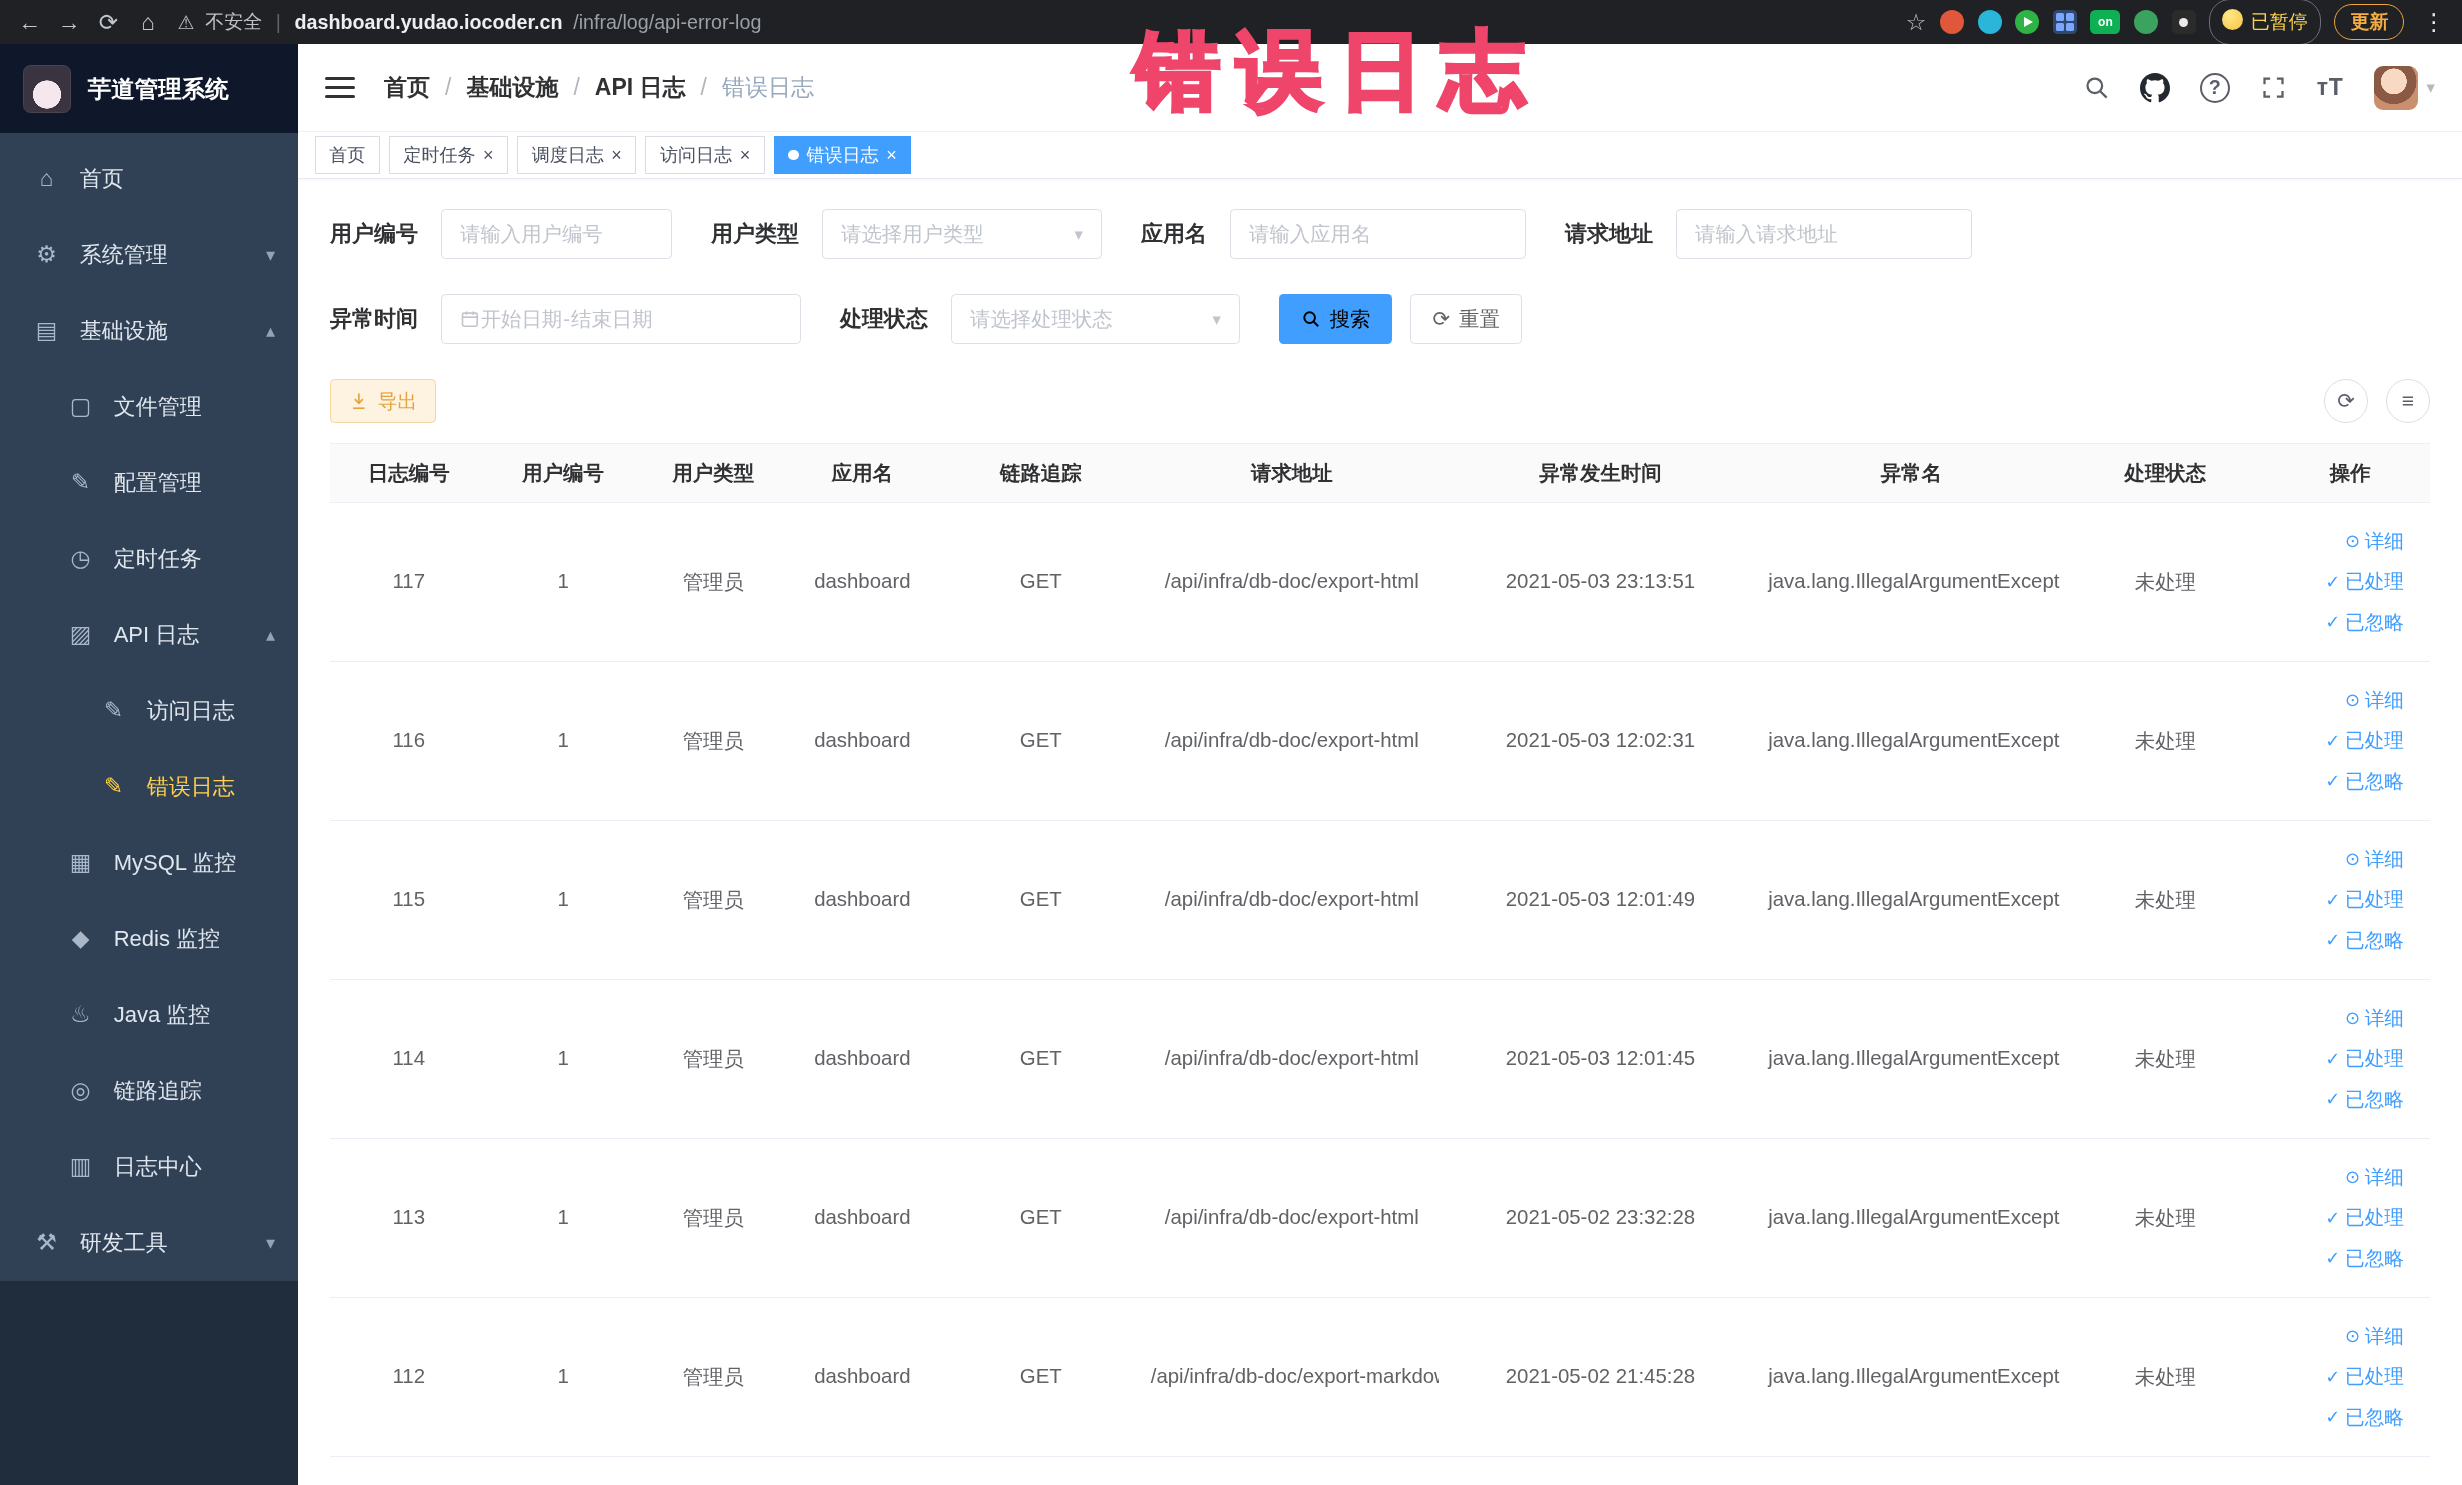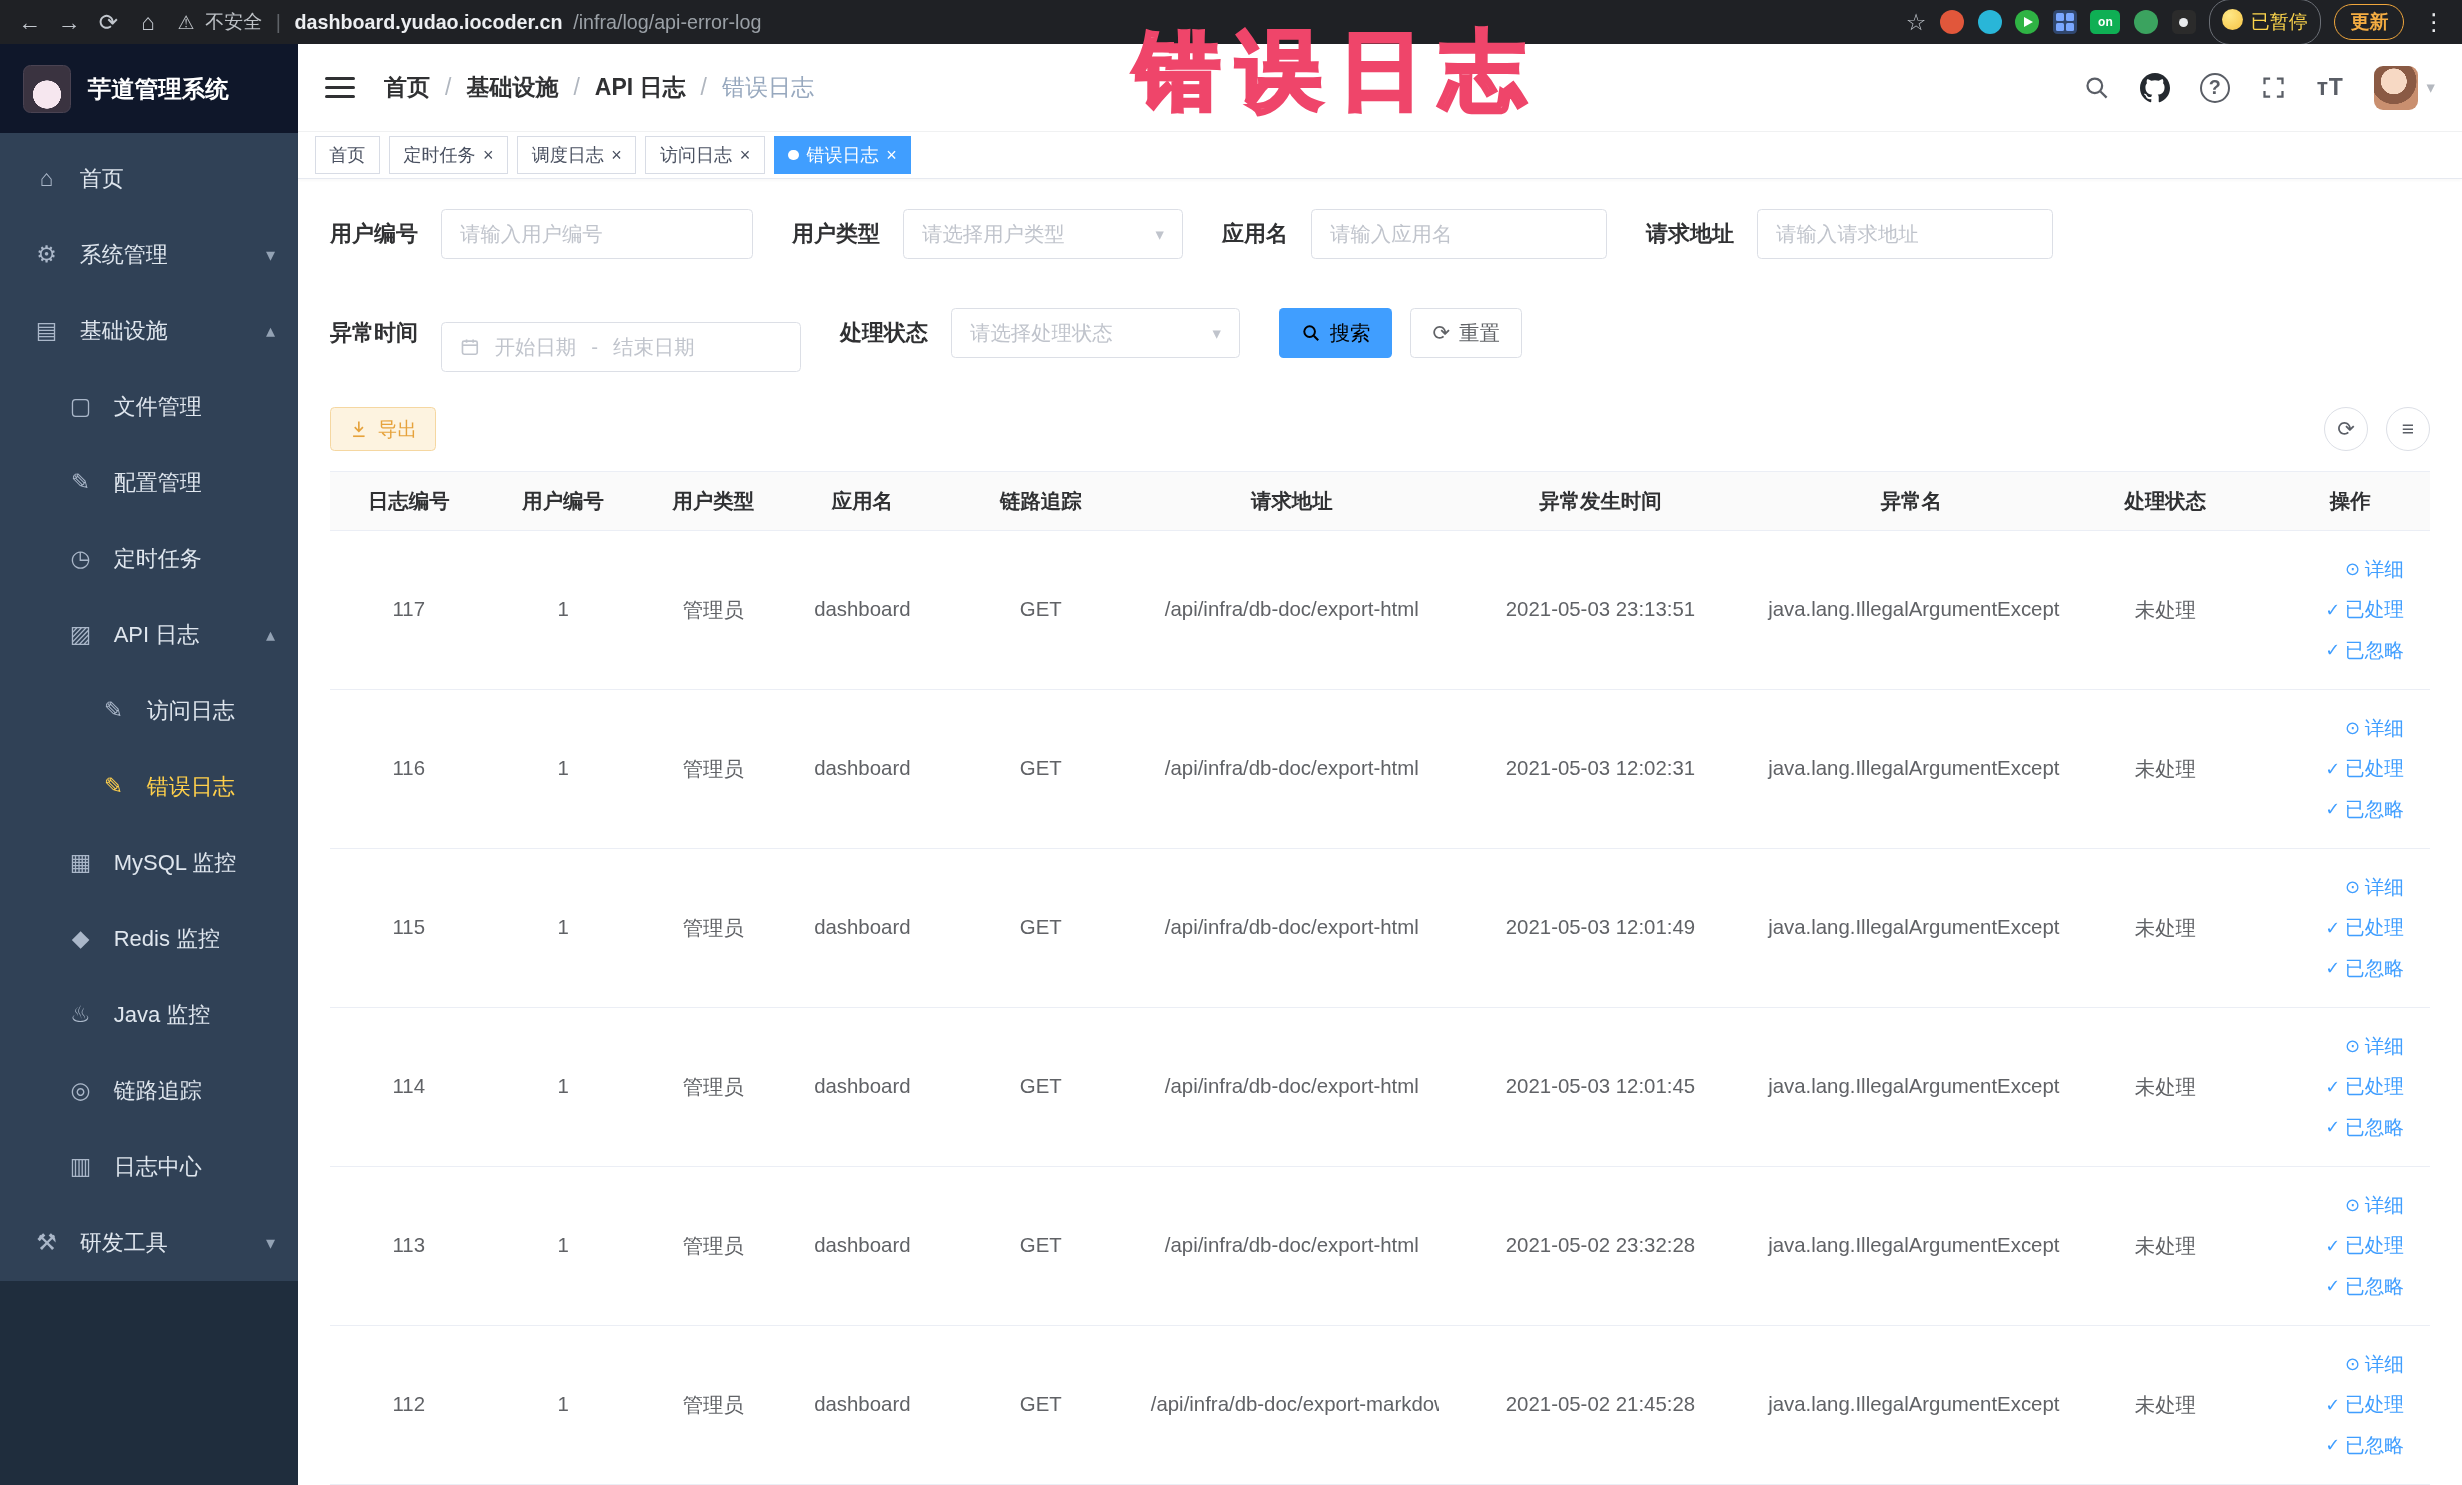"请输入用户编号" .w356 { width: 312px -> 231px }
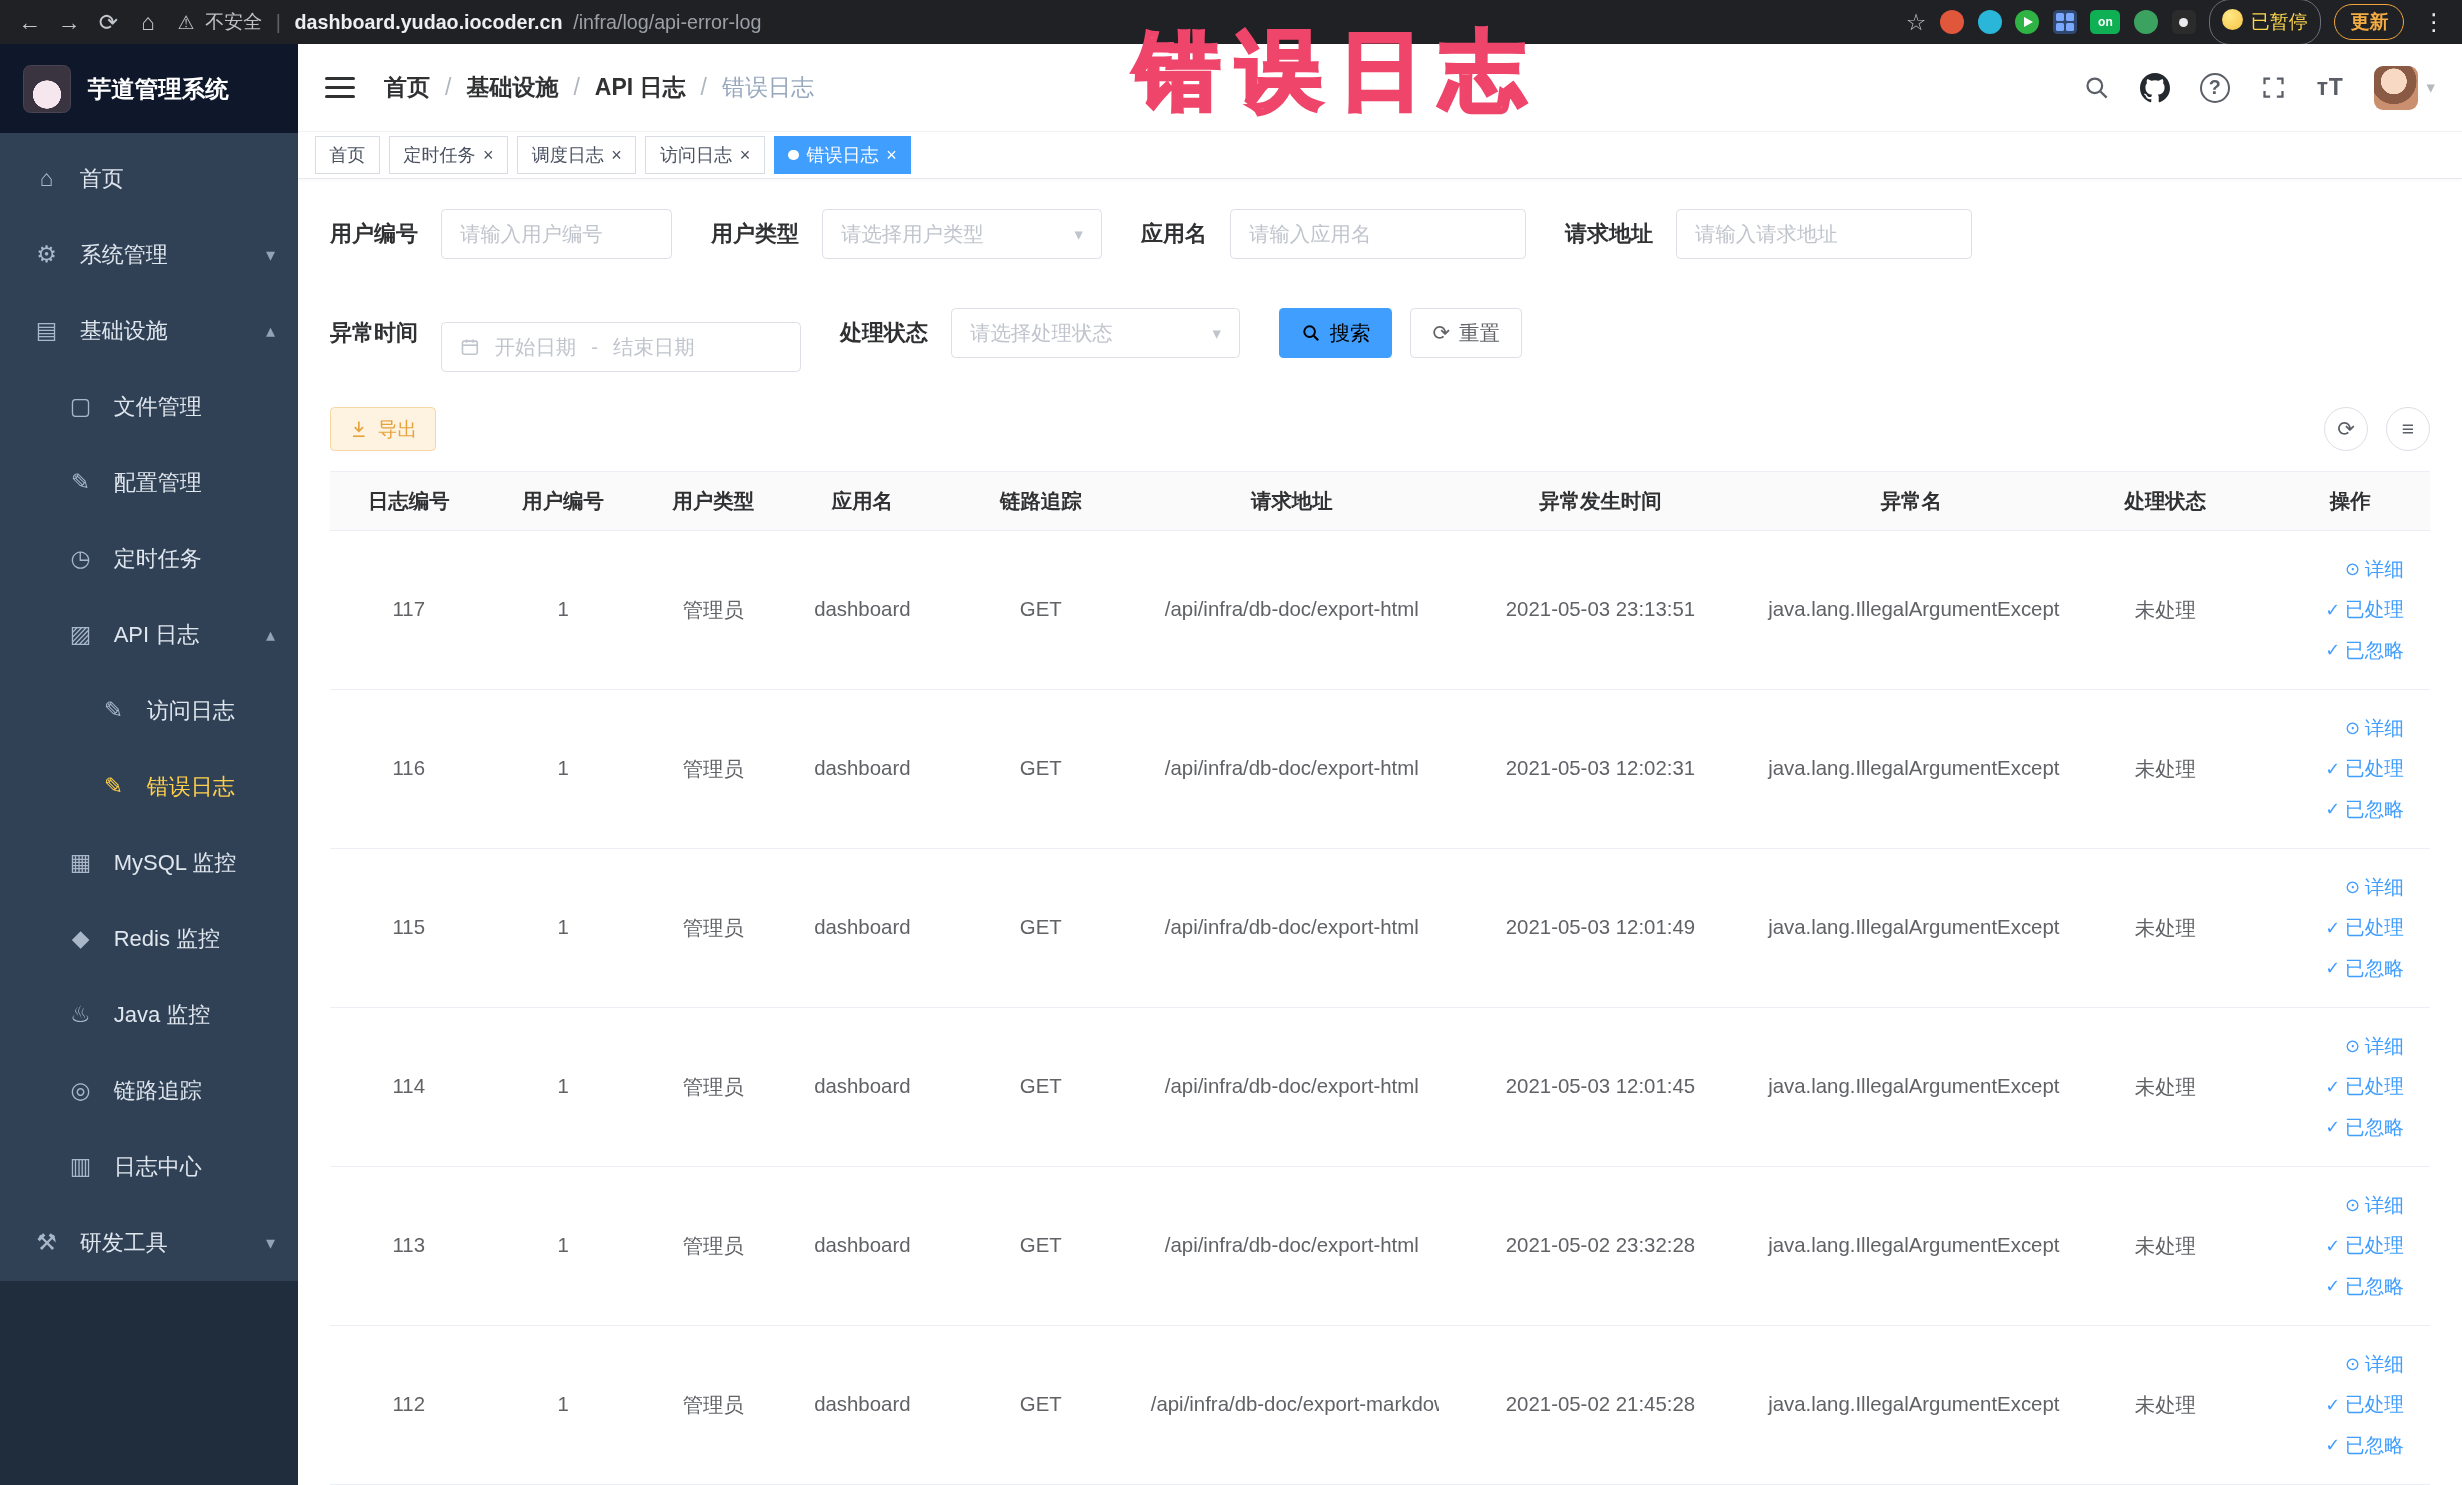"开始日期" .f-range { gap: 15px -> 1px; margin-top: 28px -> none }
